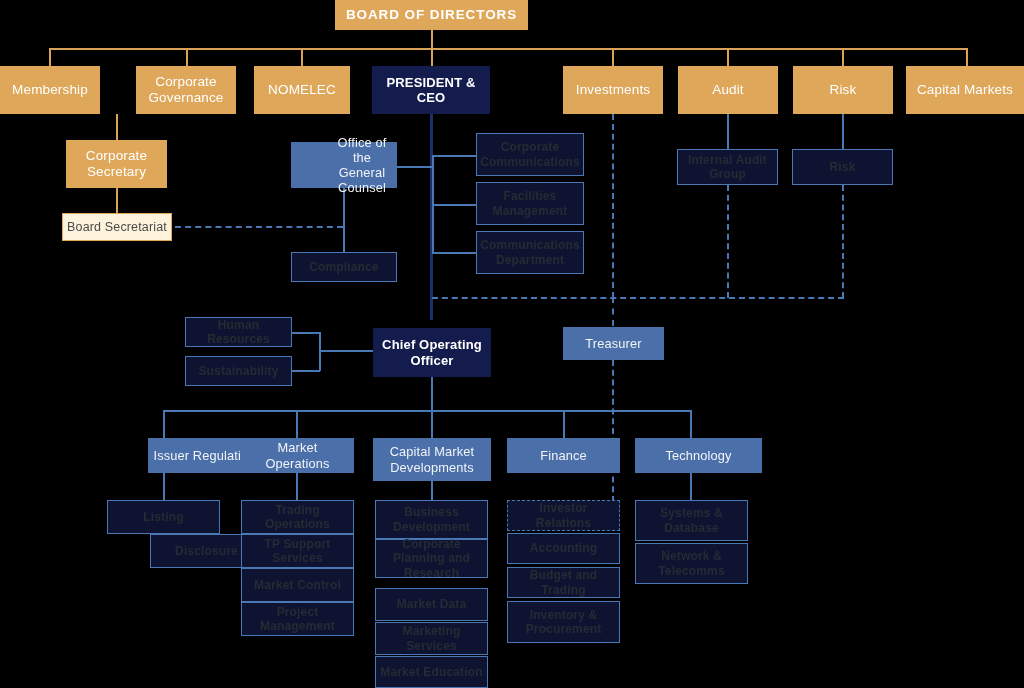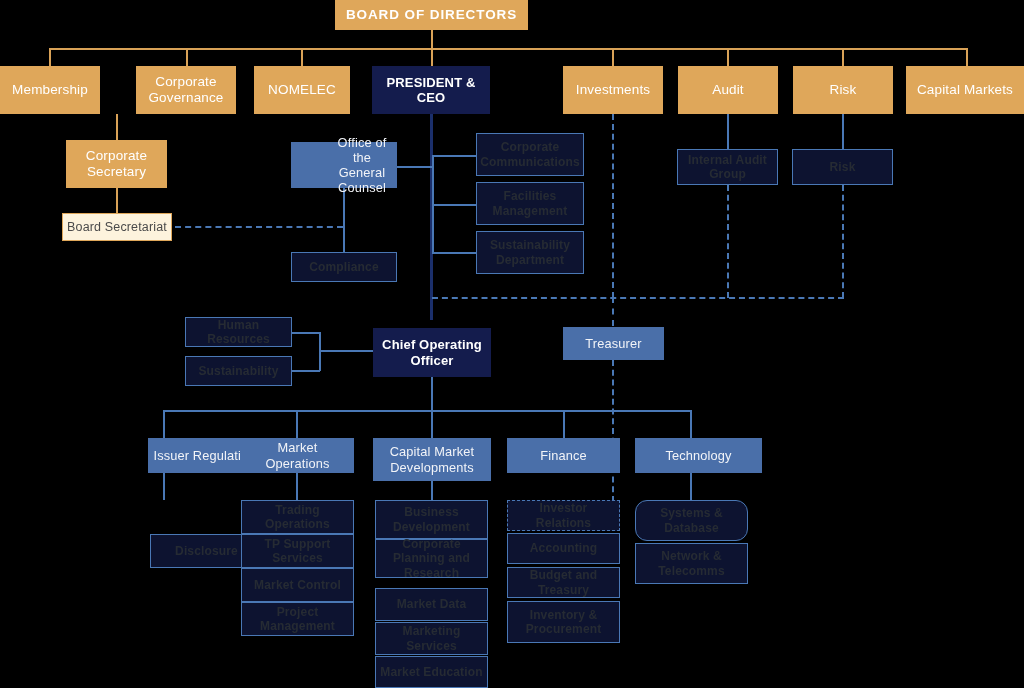"Sustainability Department" div.node { text: Sustainability -> Communications }
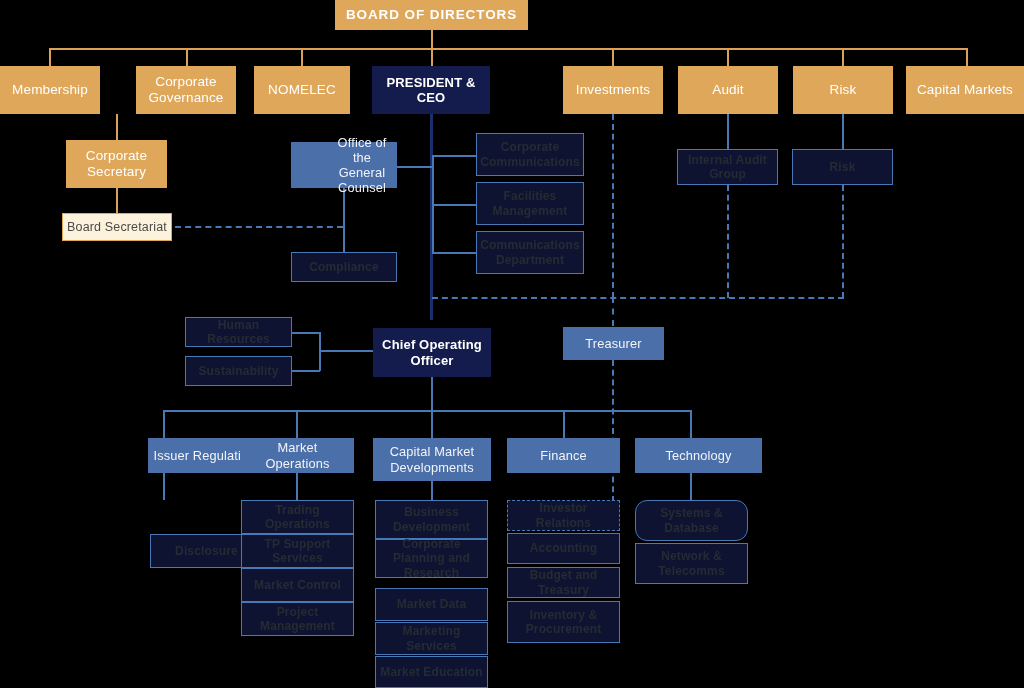"Listing" div.node { html: none -> <div>Listing</div> }
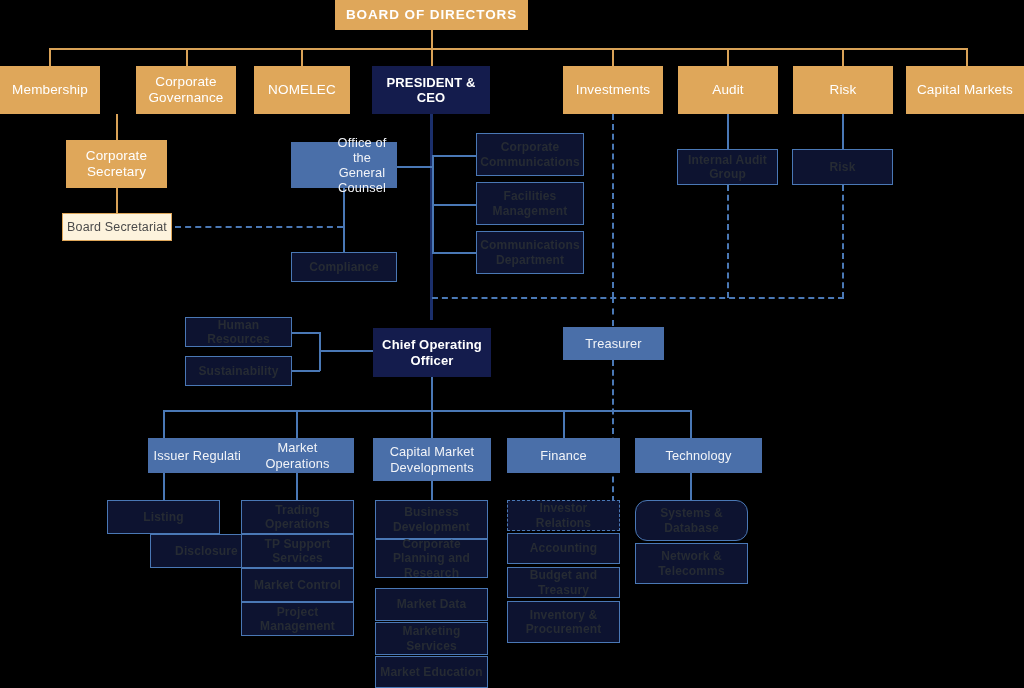"Systems & Database" div.node { border-radius: 12px -> none }
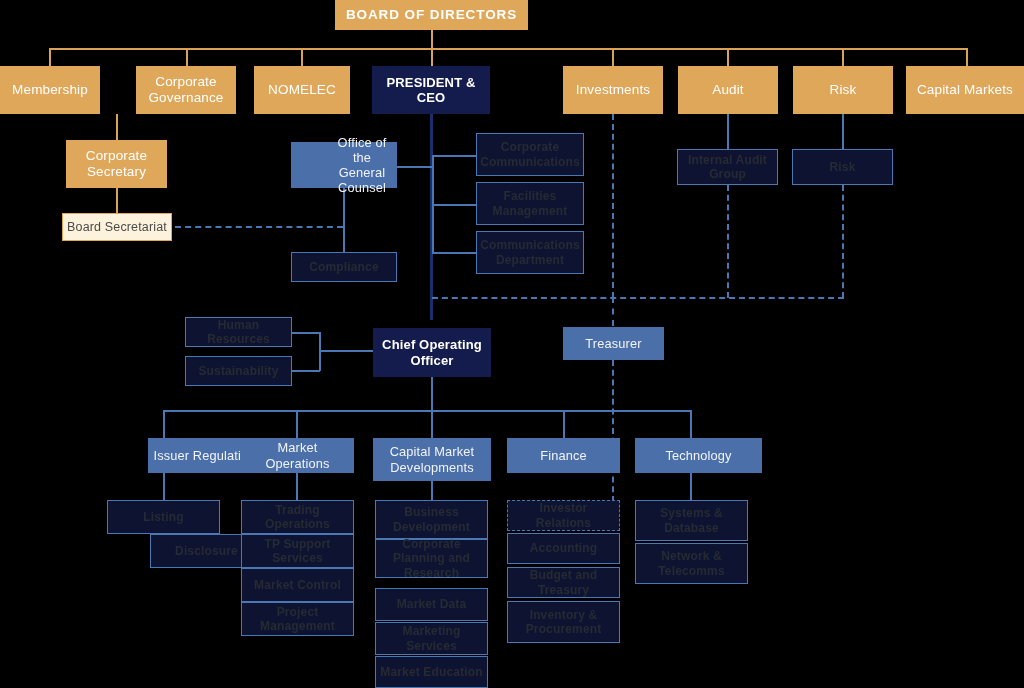"Budget and Treasury" div.node { text: Treasury -> Trading }
